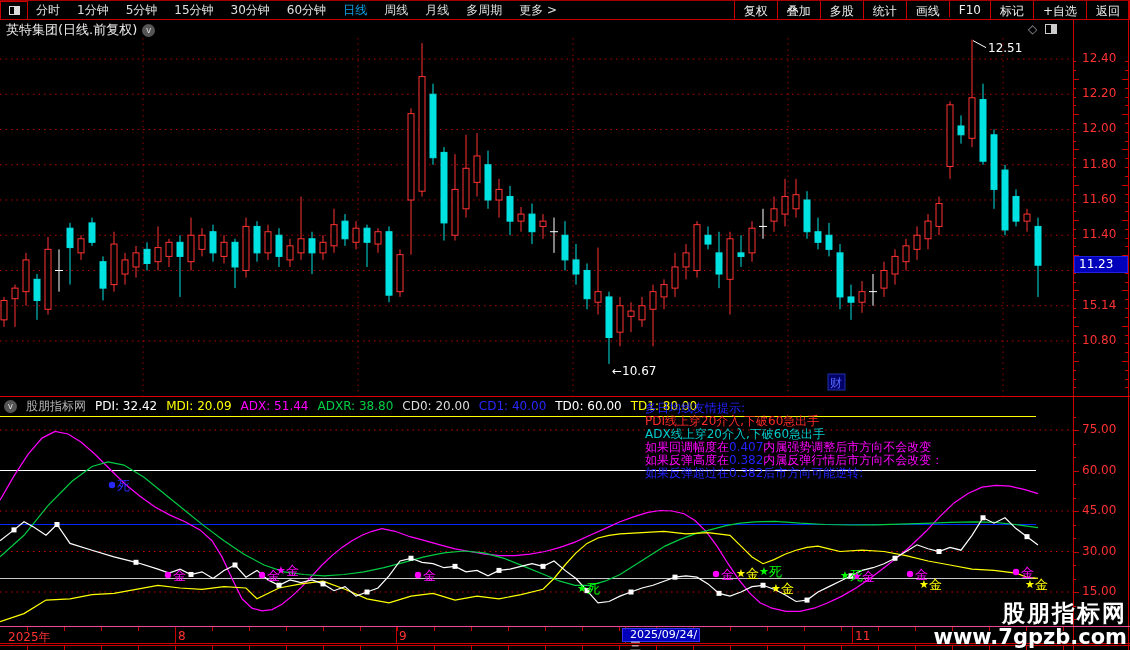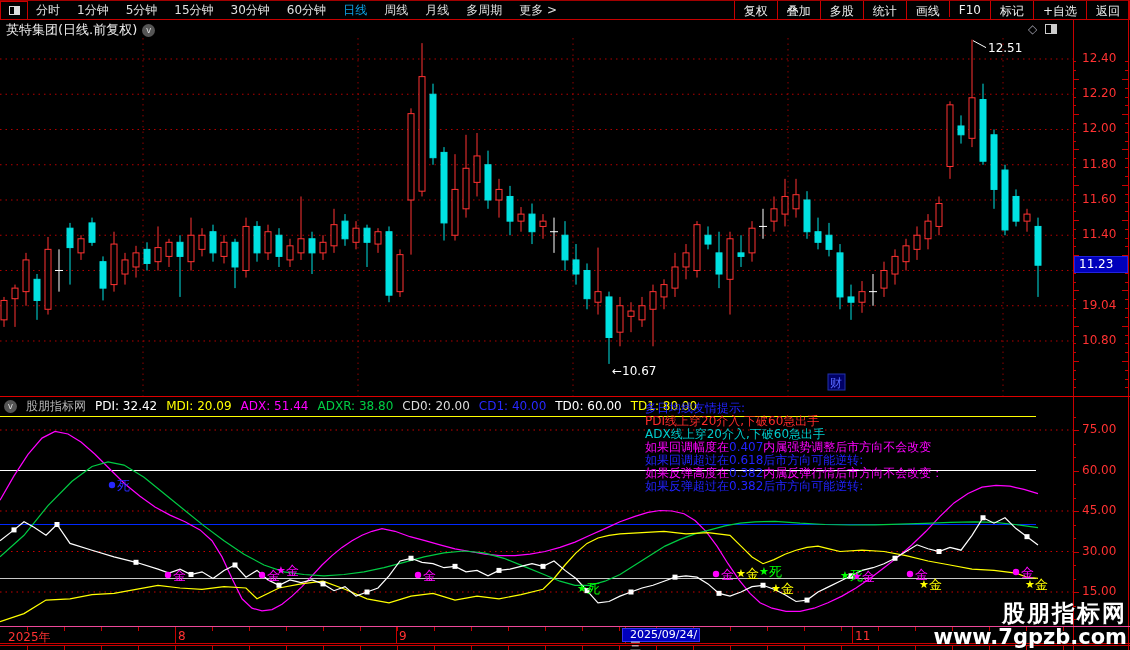"19.04" div.paxis-label { text: 19.04 -> 15.14 }
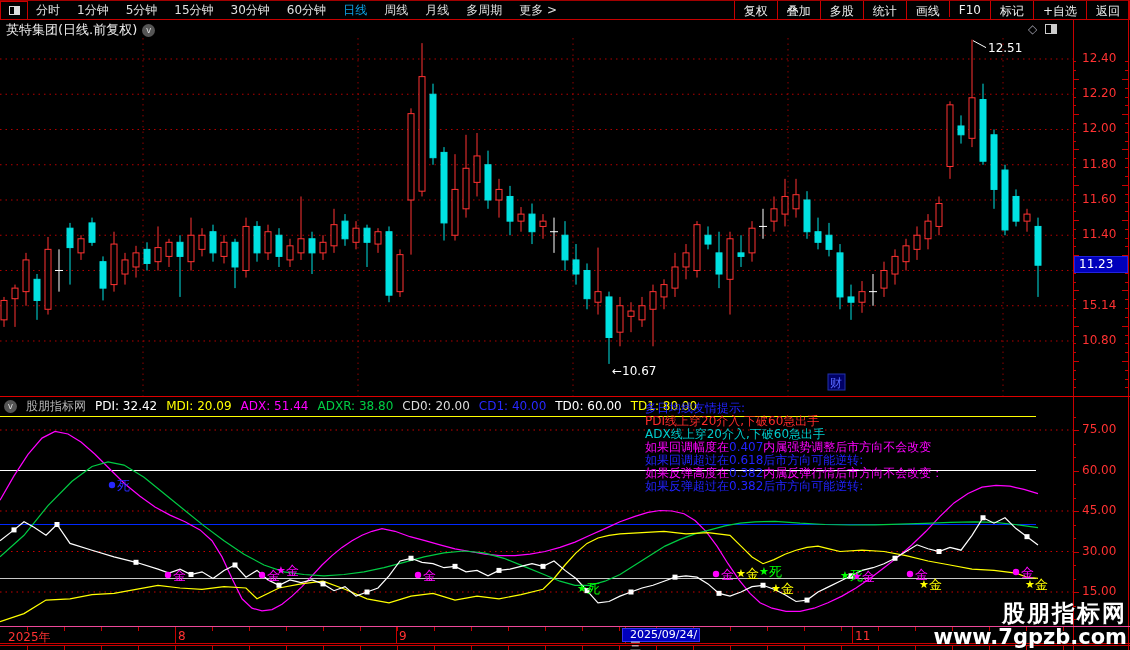"如果回调超过在0.618后市方向可能逆转:" div.anno-line { html: <div><span>如果回调超过在0.618后市方向可能逆转:</span></div> -> none }
